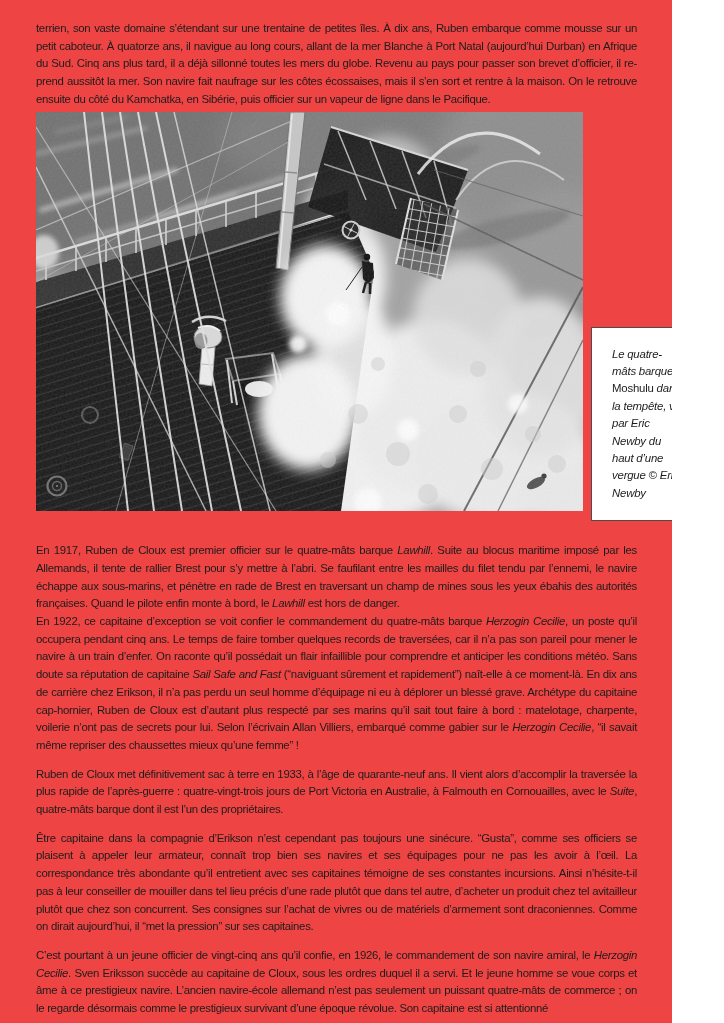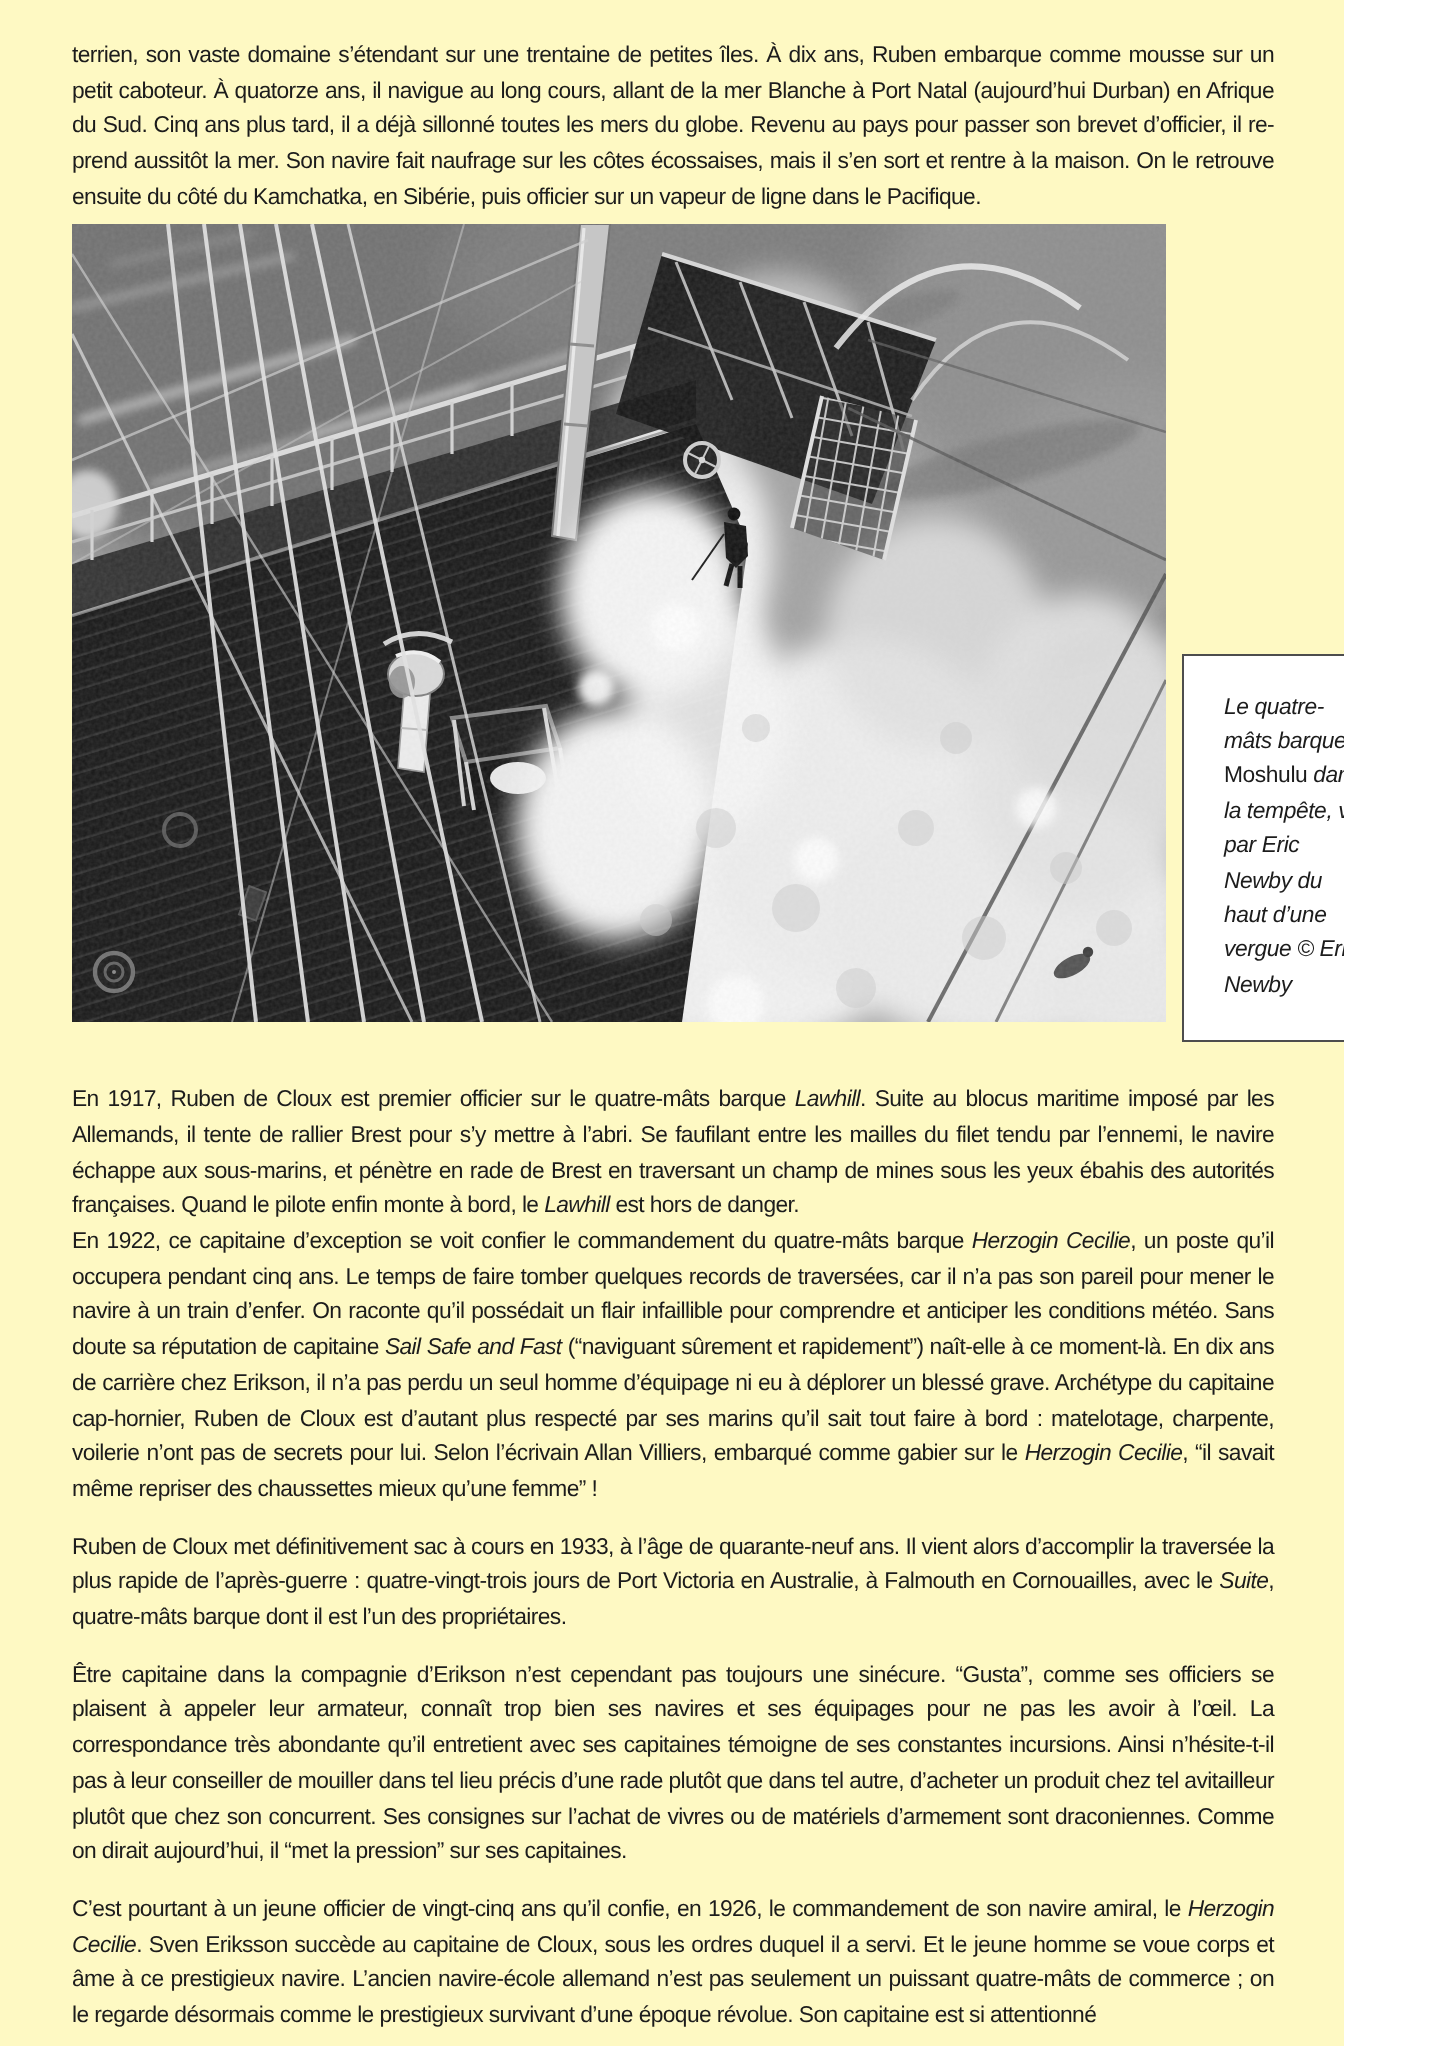"terrien, son vaste domaine s’étendant" .page { background: #fef9c3 -> #ef4444 }
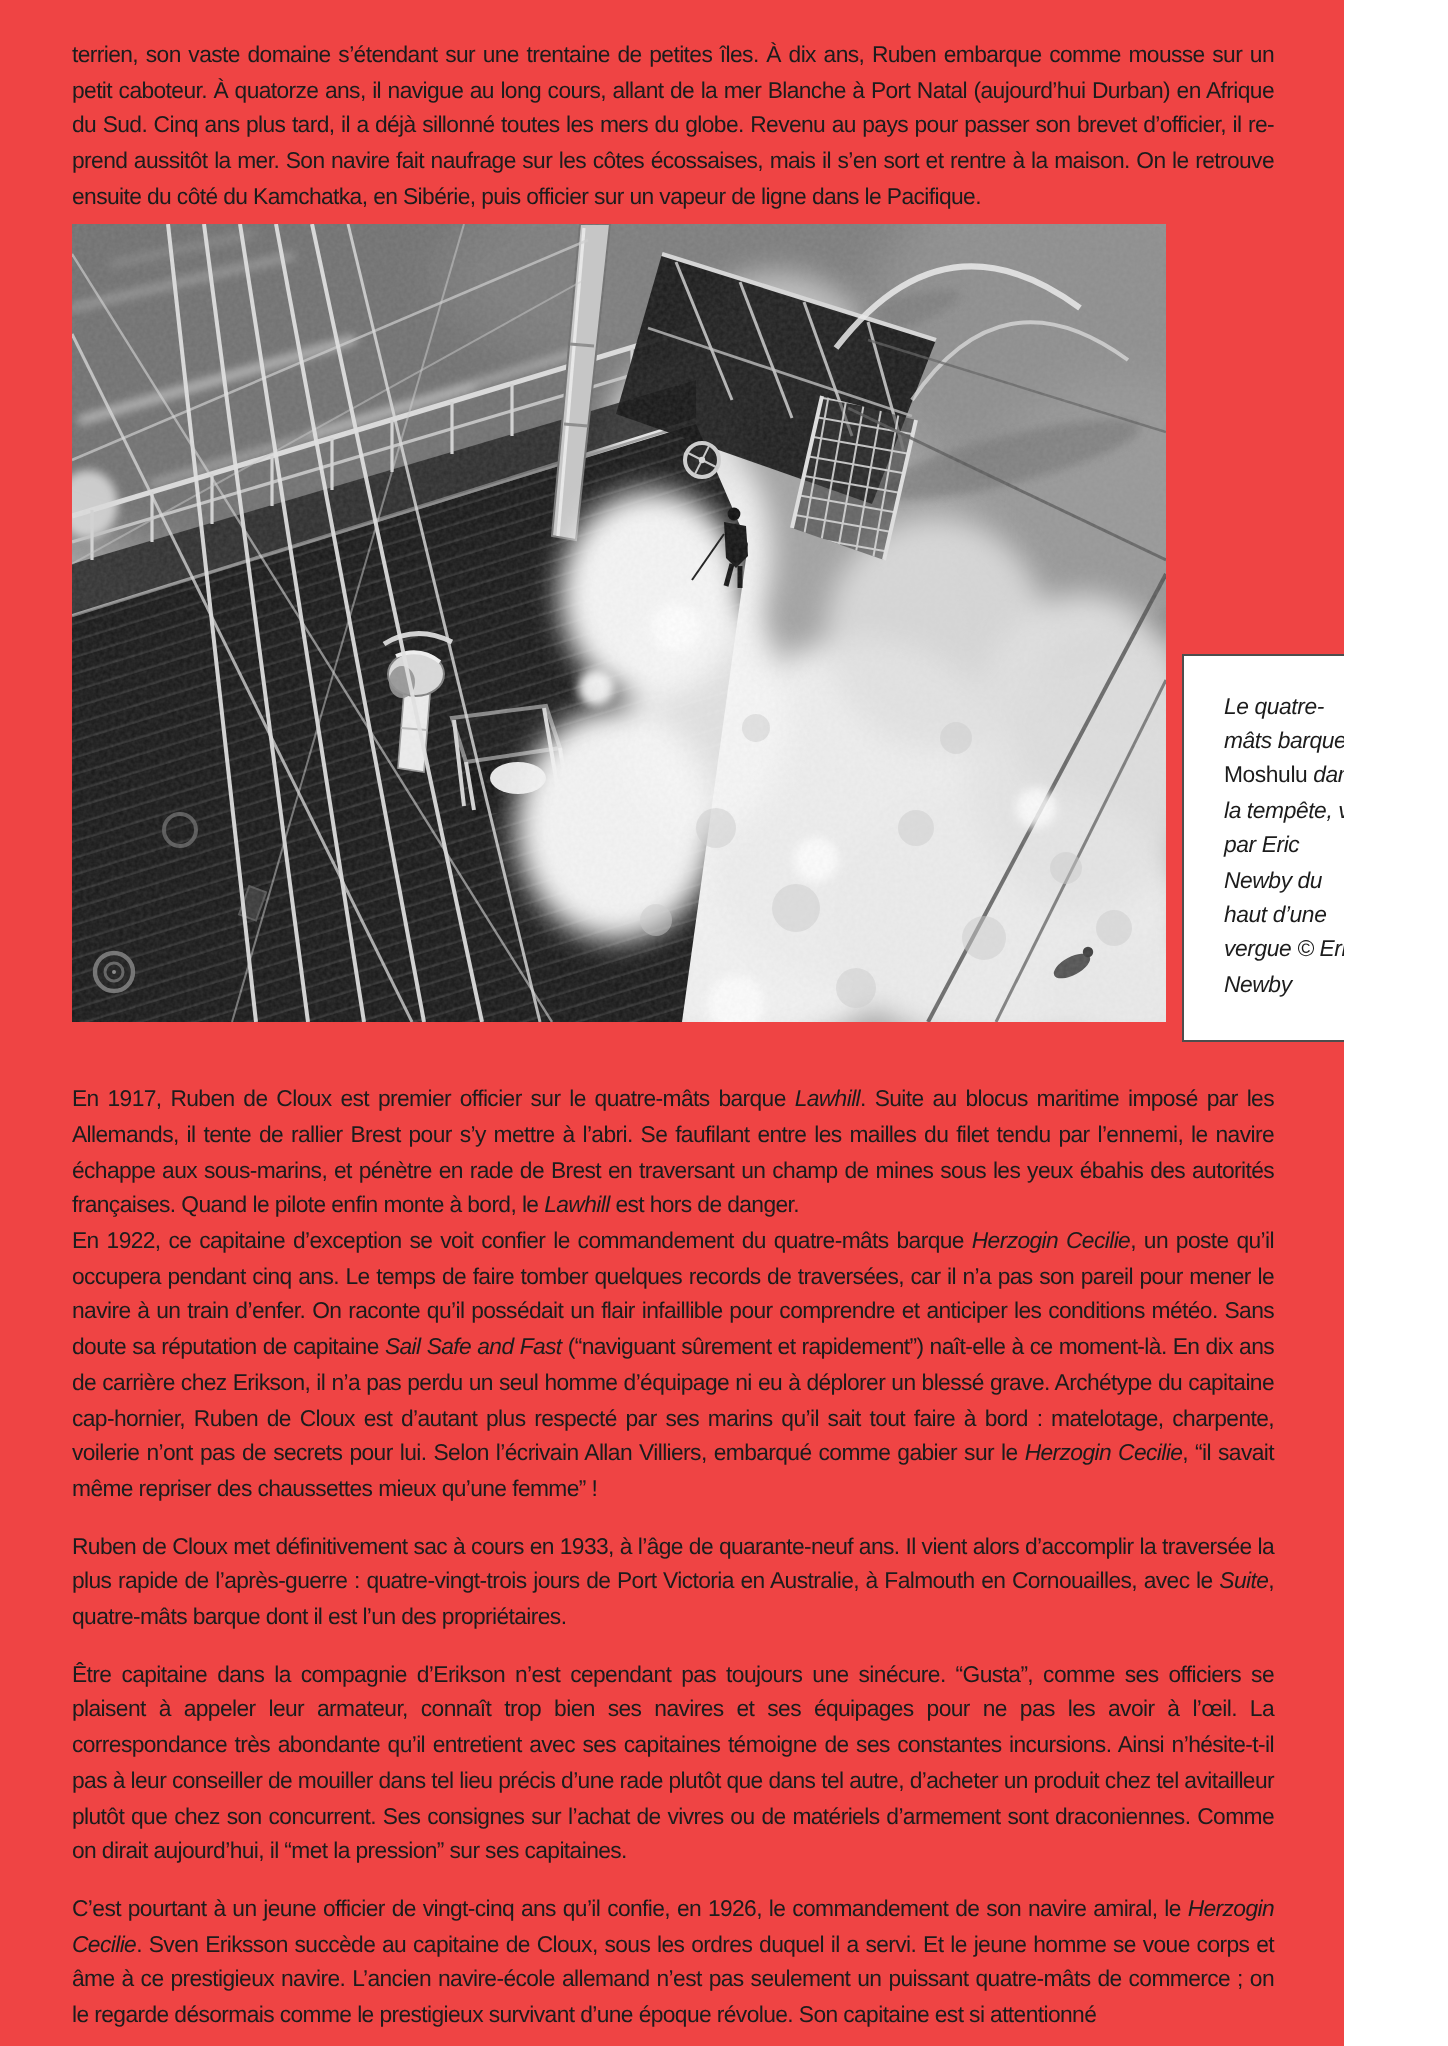"Ruben de Cloux met définitivement" span { text: cours -> terre }
